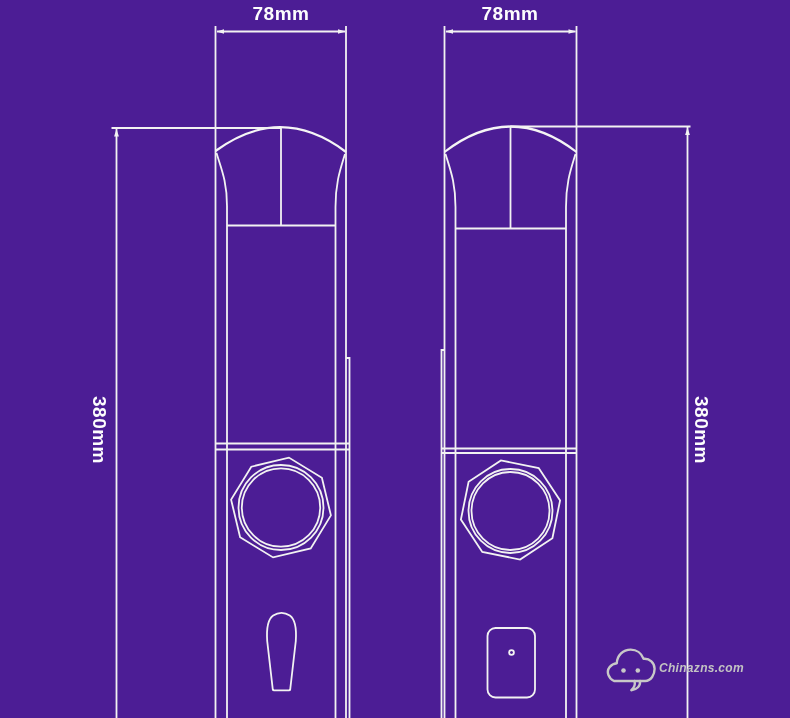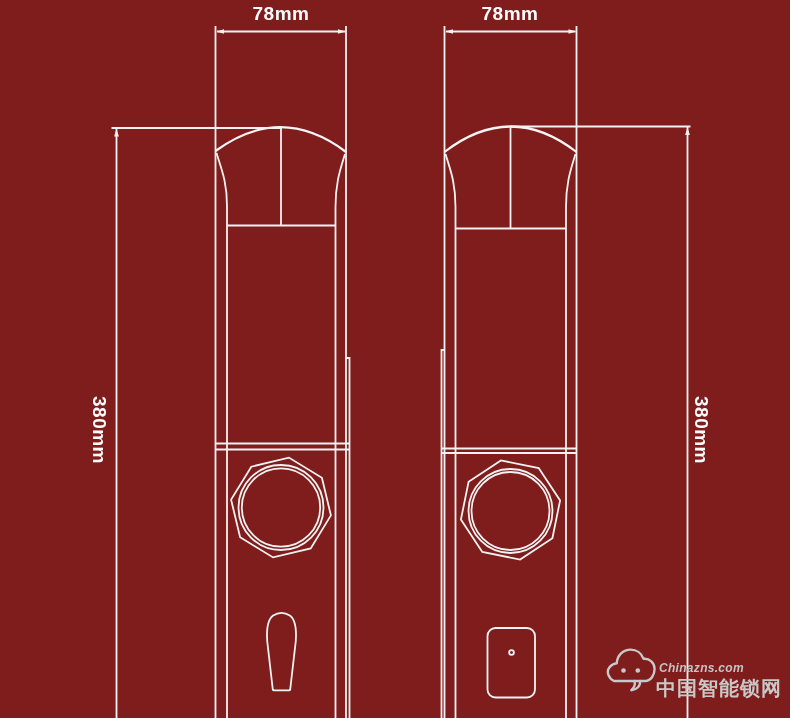"78mm" .canvas { background: #7f1d1d -> #4c1d95 }
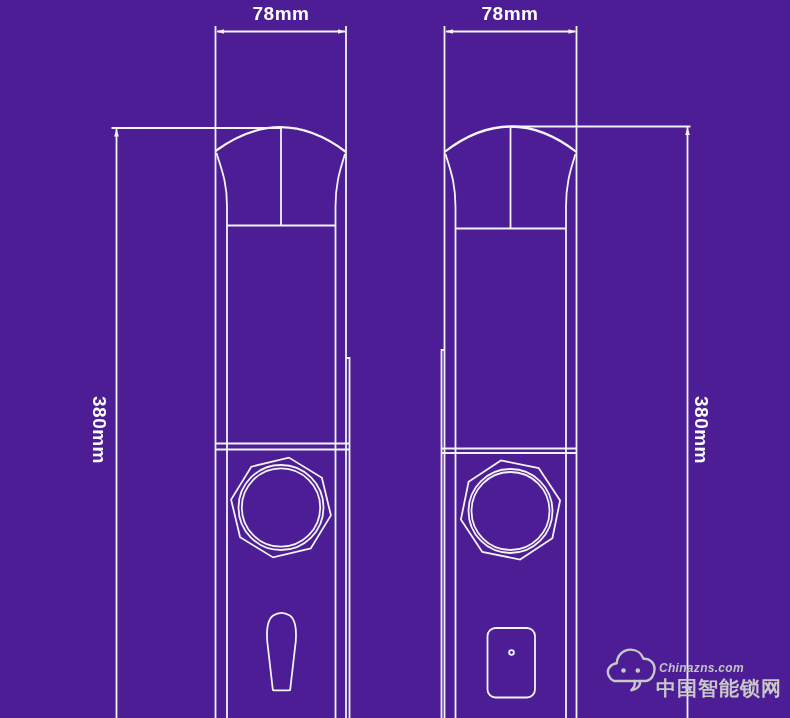"中国智能锁网" div.watermark { html: <div>中国智能锁网</div> -> none }
